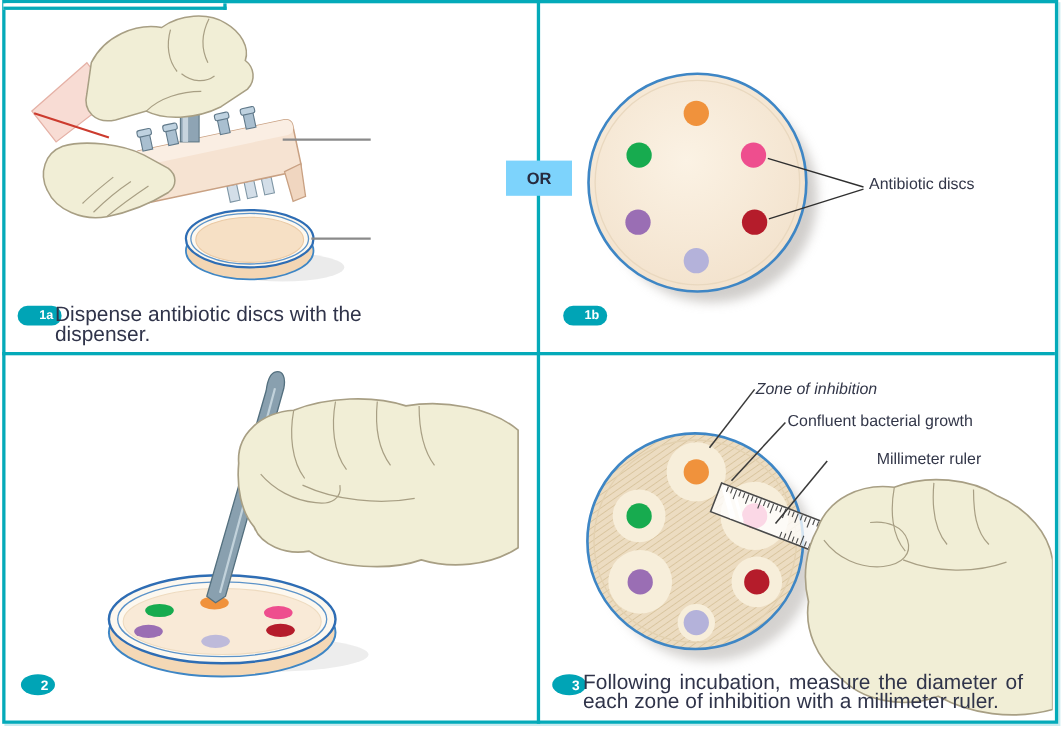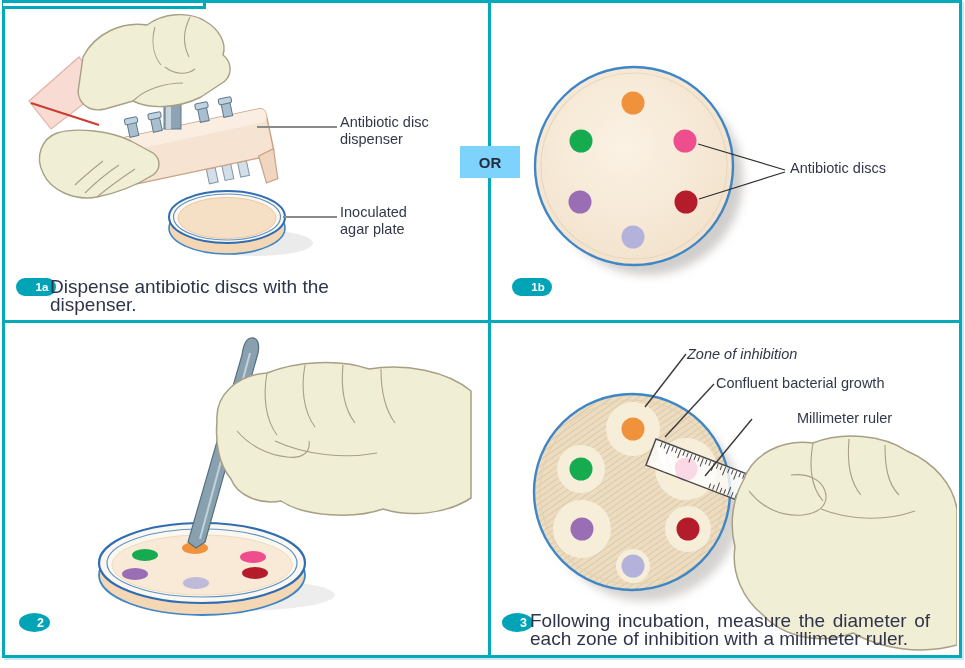"Antibiotic disc dispenser" div.lbl { html: <div>Antibiotic disc dispenser</div> -> none }
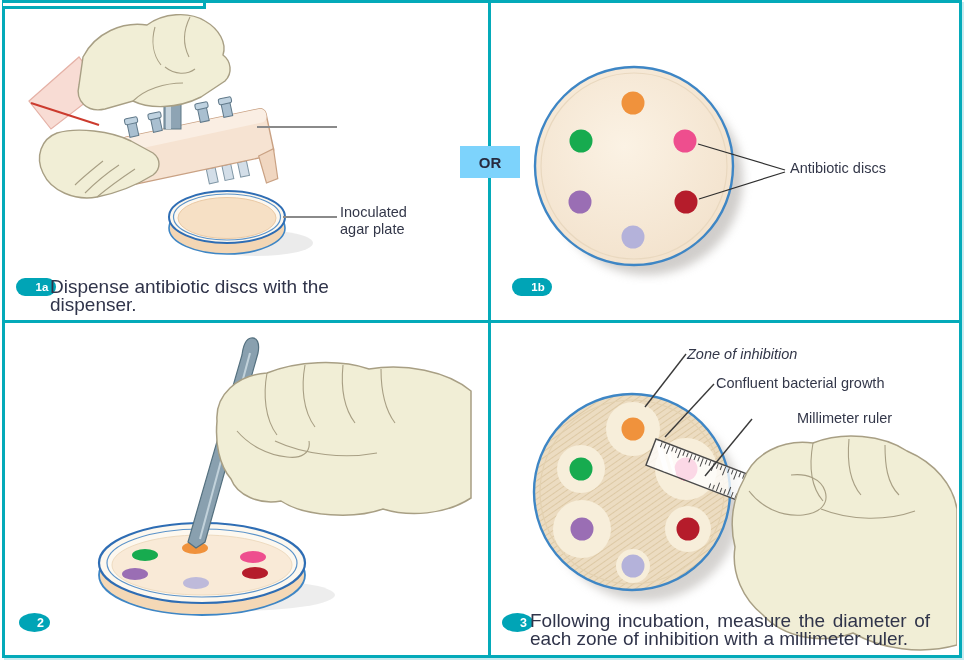"Inoculated agar plate" div.lbl { html: <div>Inoculated agar plate</div> -> none }
